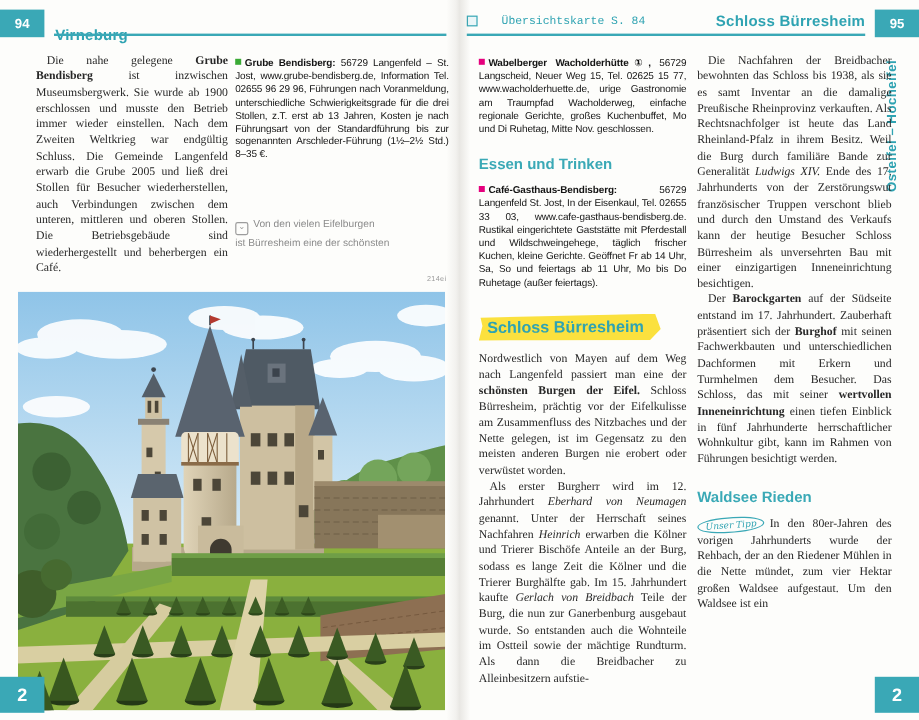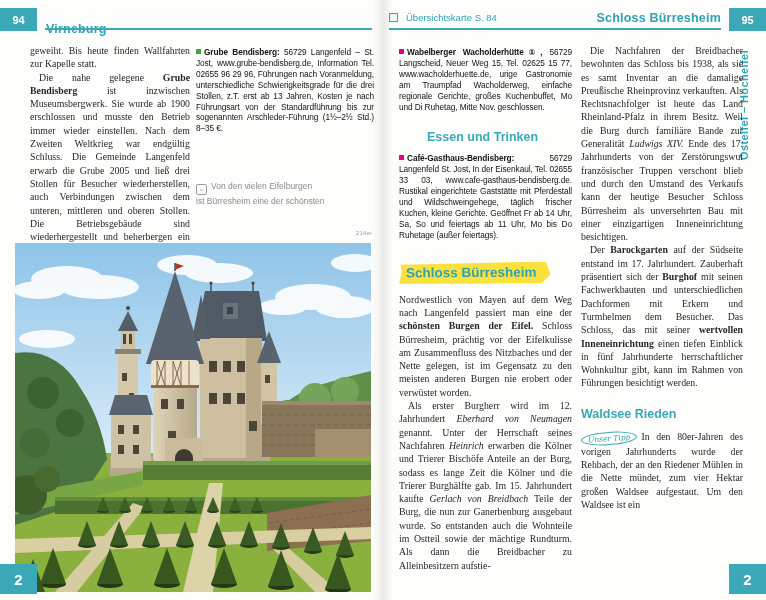"Übersichtskarte S. 84" .map-ref { font-family: none -> Liberation Mono, monospace; gap: 8px -> 20px }
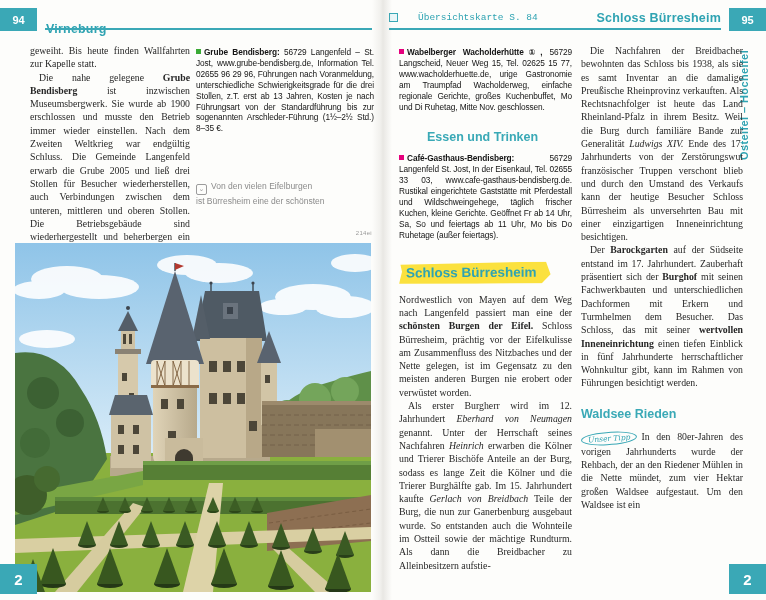"geweiht. Bis heute finden Wallfahrten" p.body-p { html: <p><span>geweiht. Bis heute finden Wallfahrten zur Kapelle statt.</span></p> -> none }
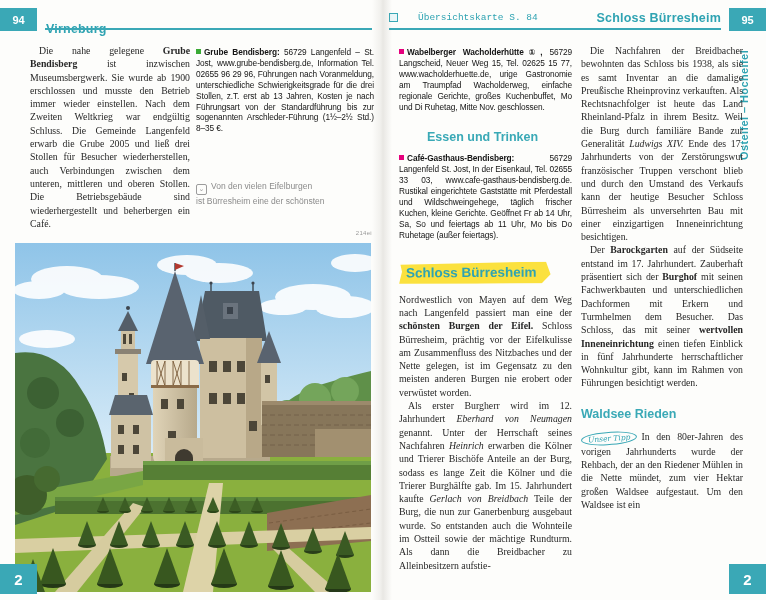"Essen und Trinken" h3.sec-heading { margin-left: 28px -> none }
